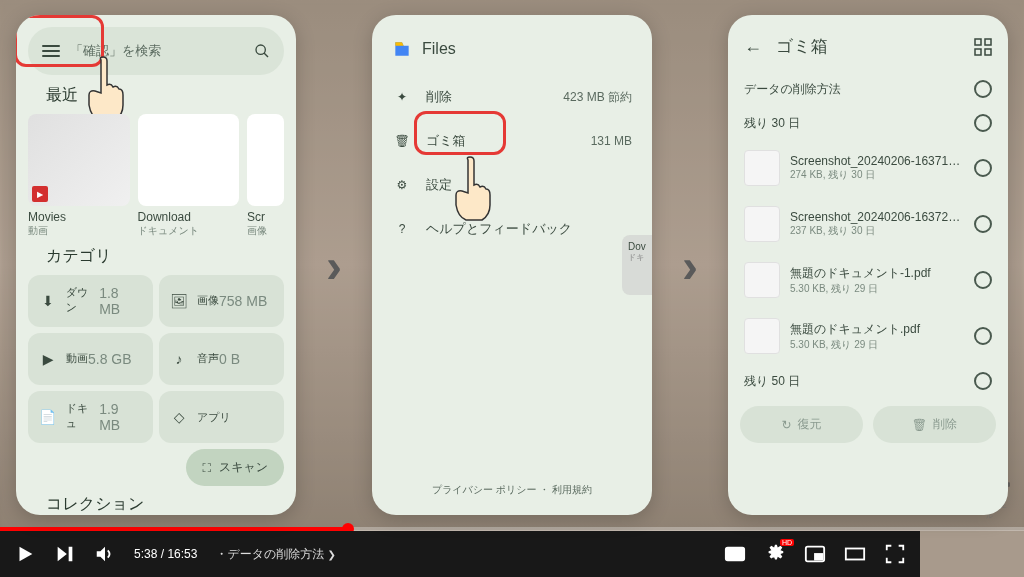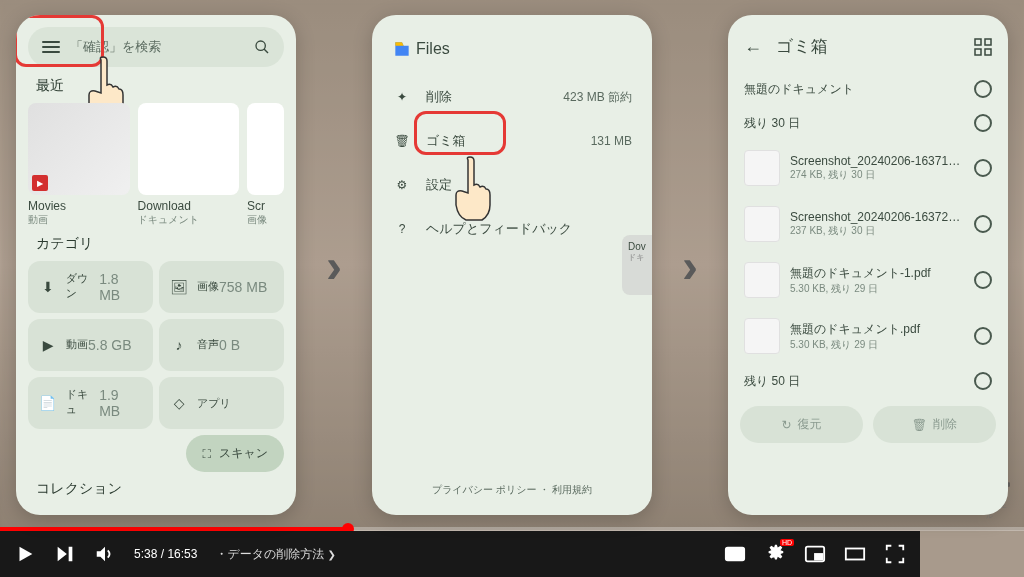"「確認」を検索" .search-bar { height: 40px -> 48px }
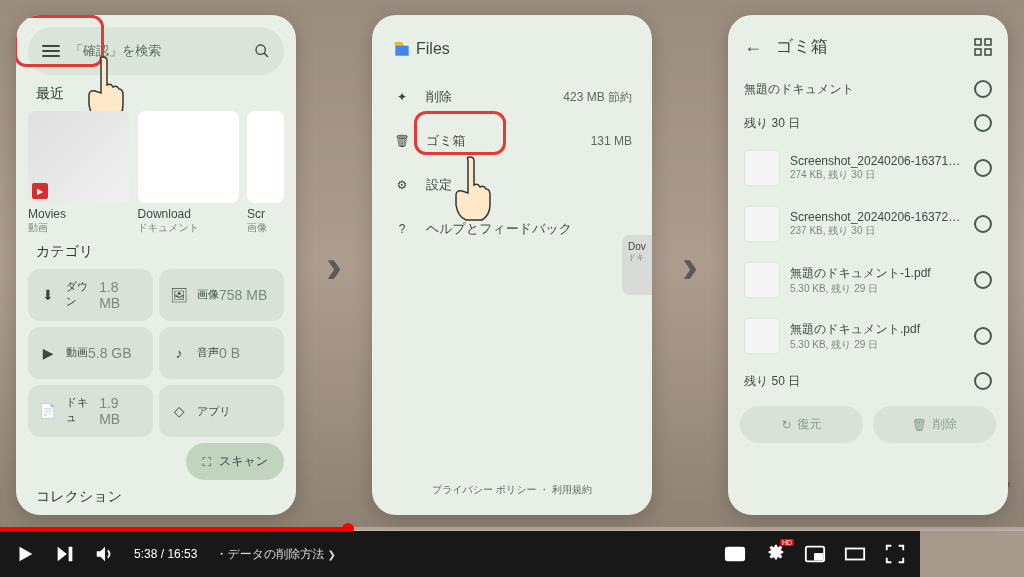"Files" .drawer-header { gap: 4px -> 10px }
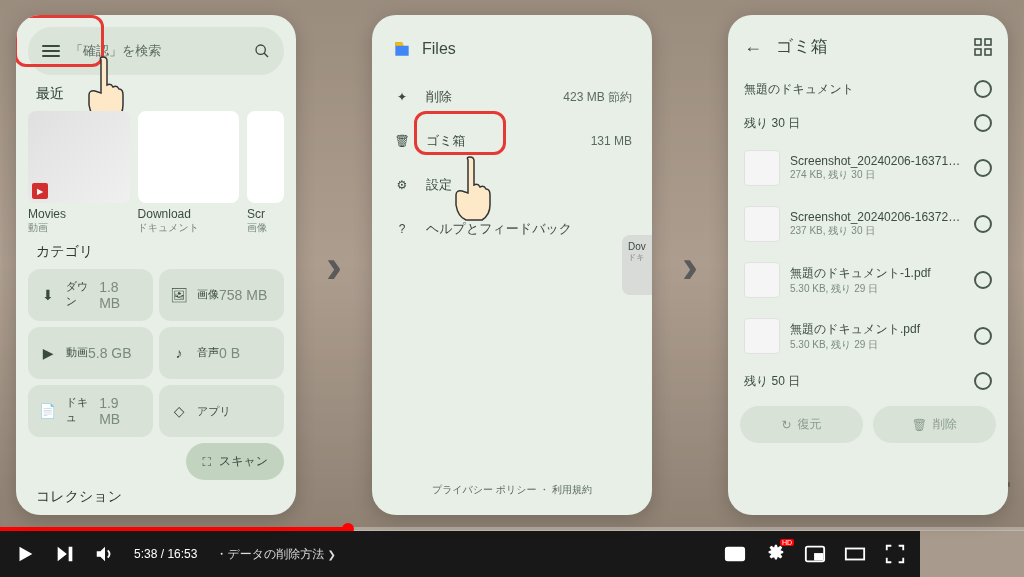"最近" .section-title { font-size: 14px -> 16px; margin: 8px 8px -> 8px 18px }
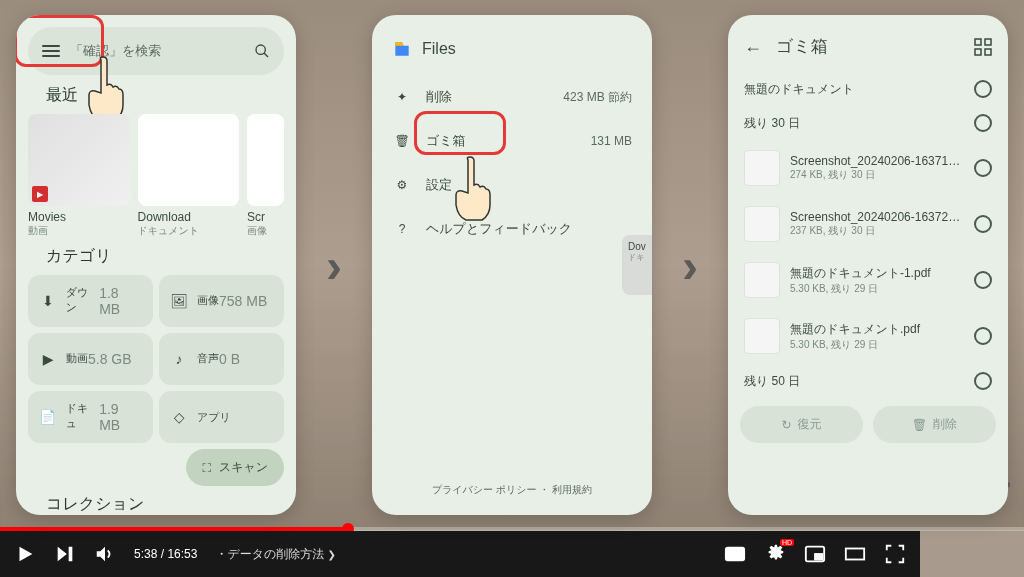"無題のドキュメント" div.group-label { text: 無題のドキュメント -> データの削除方法 }
